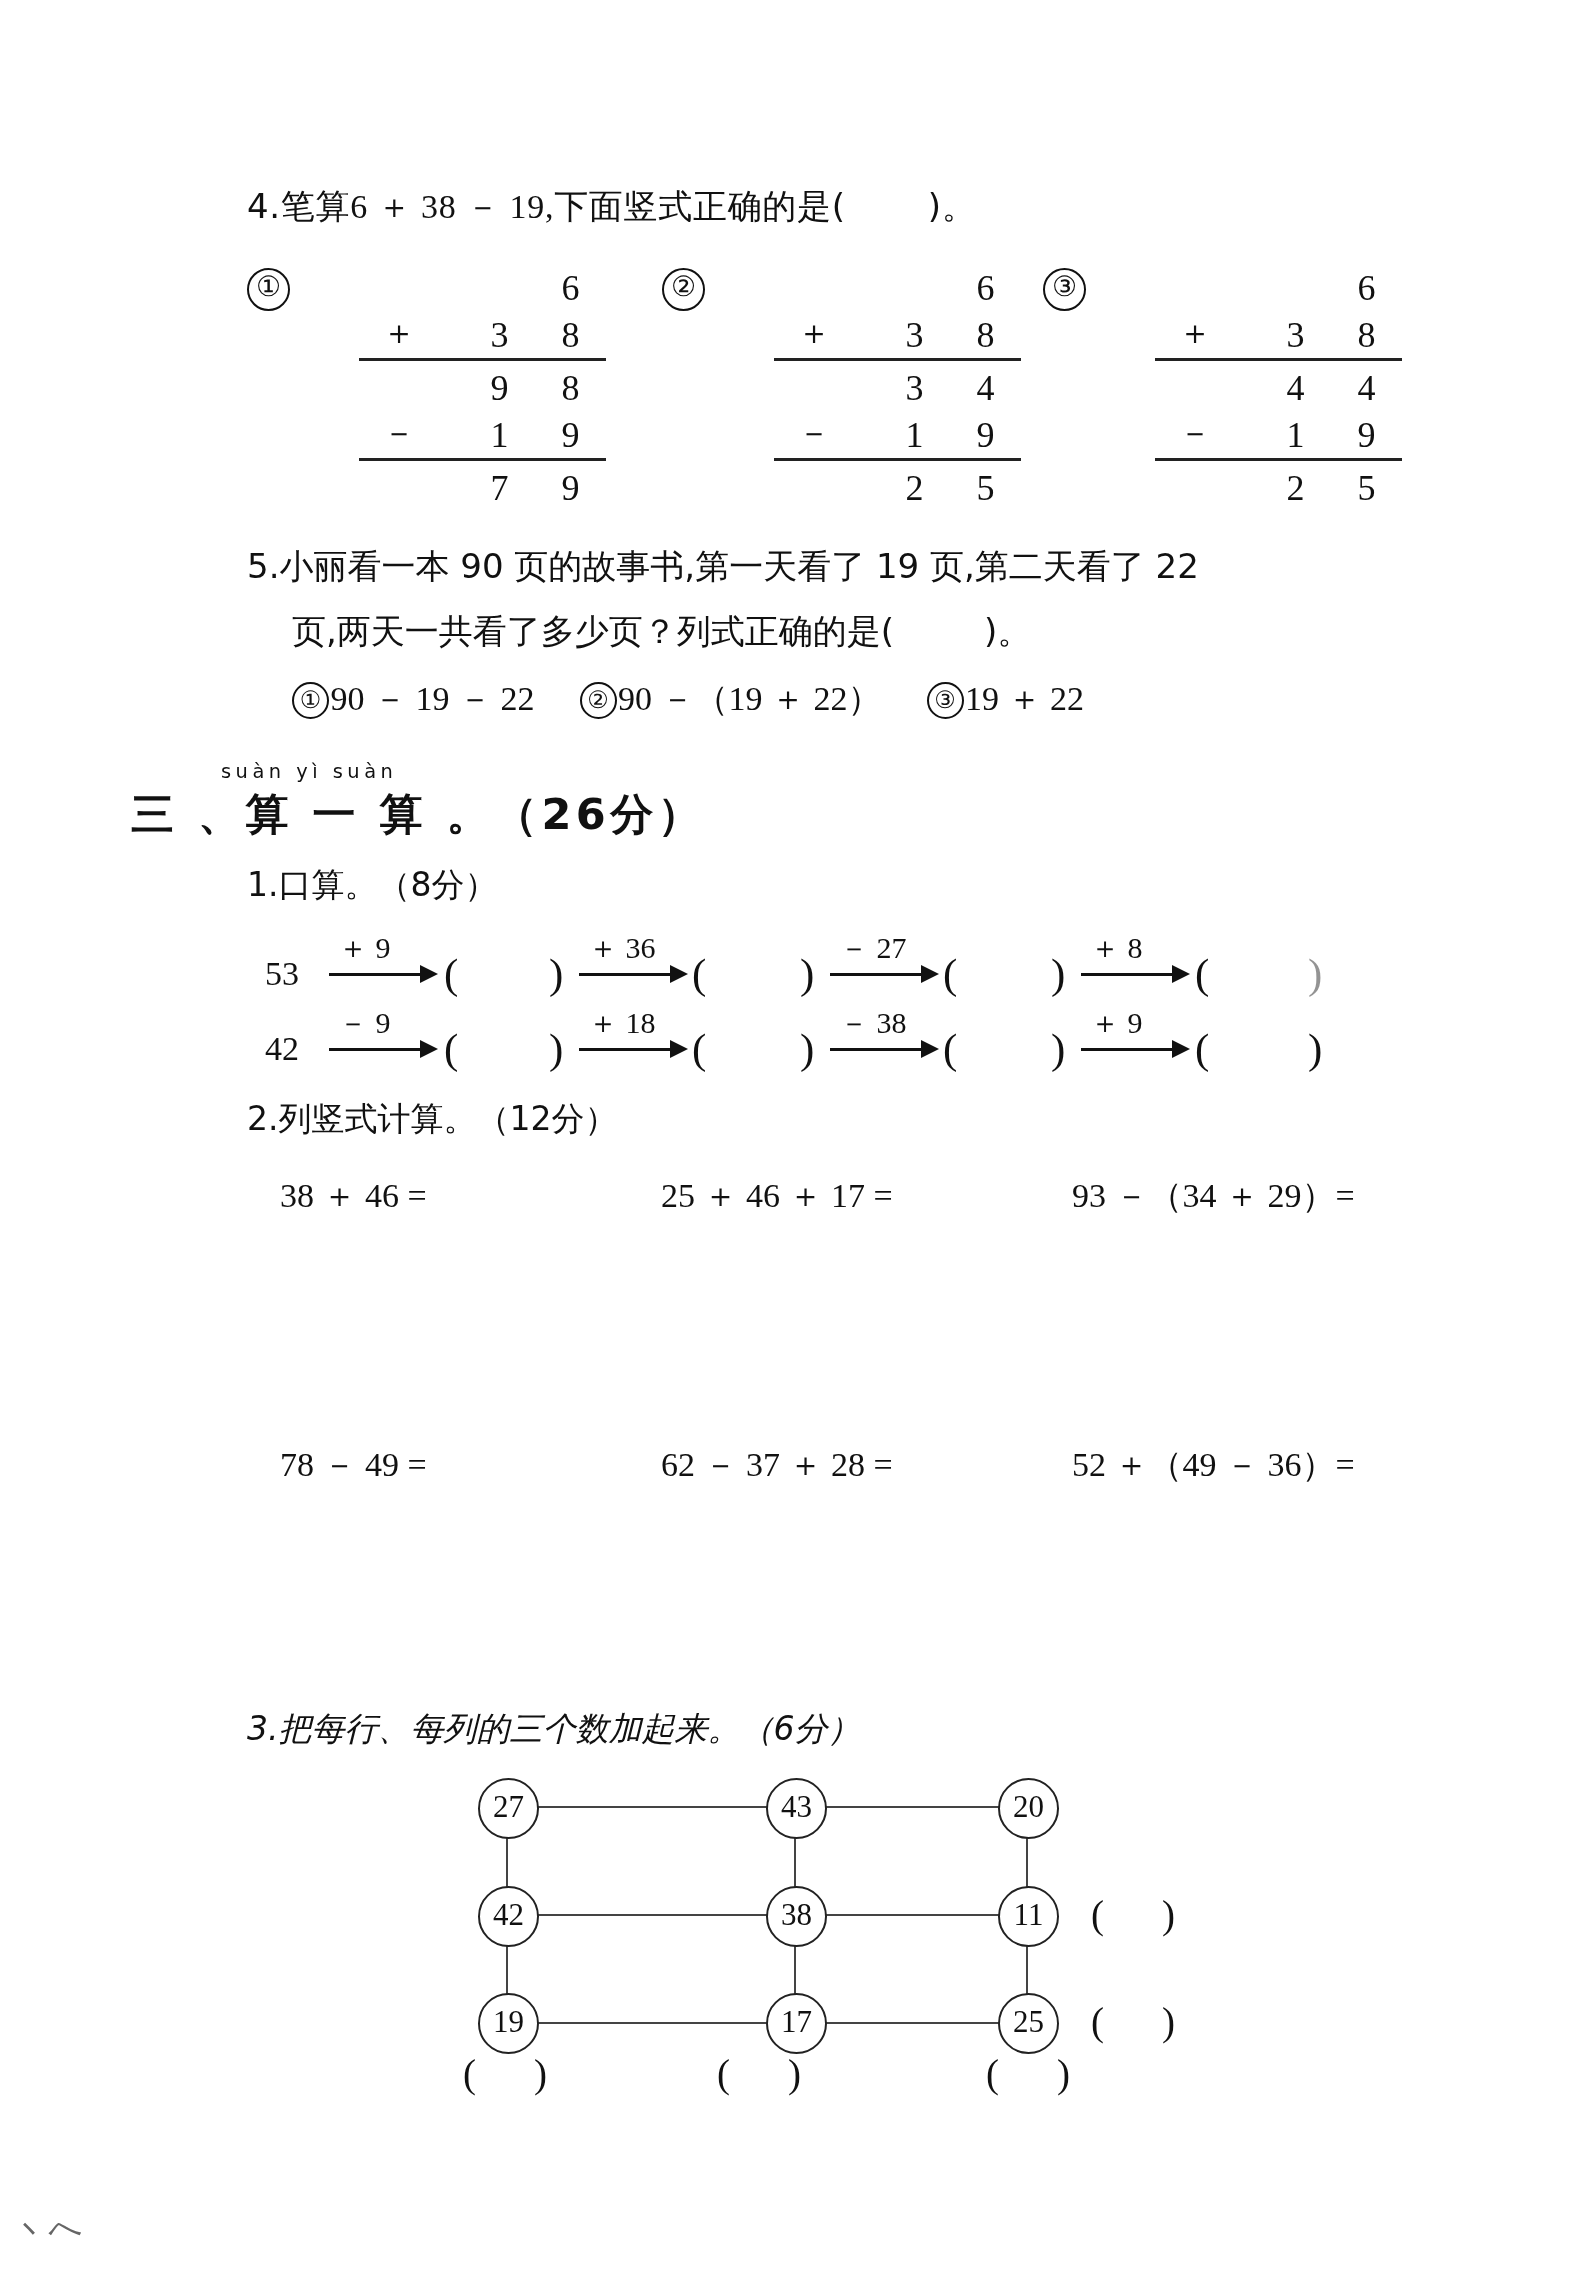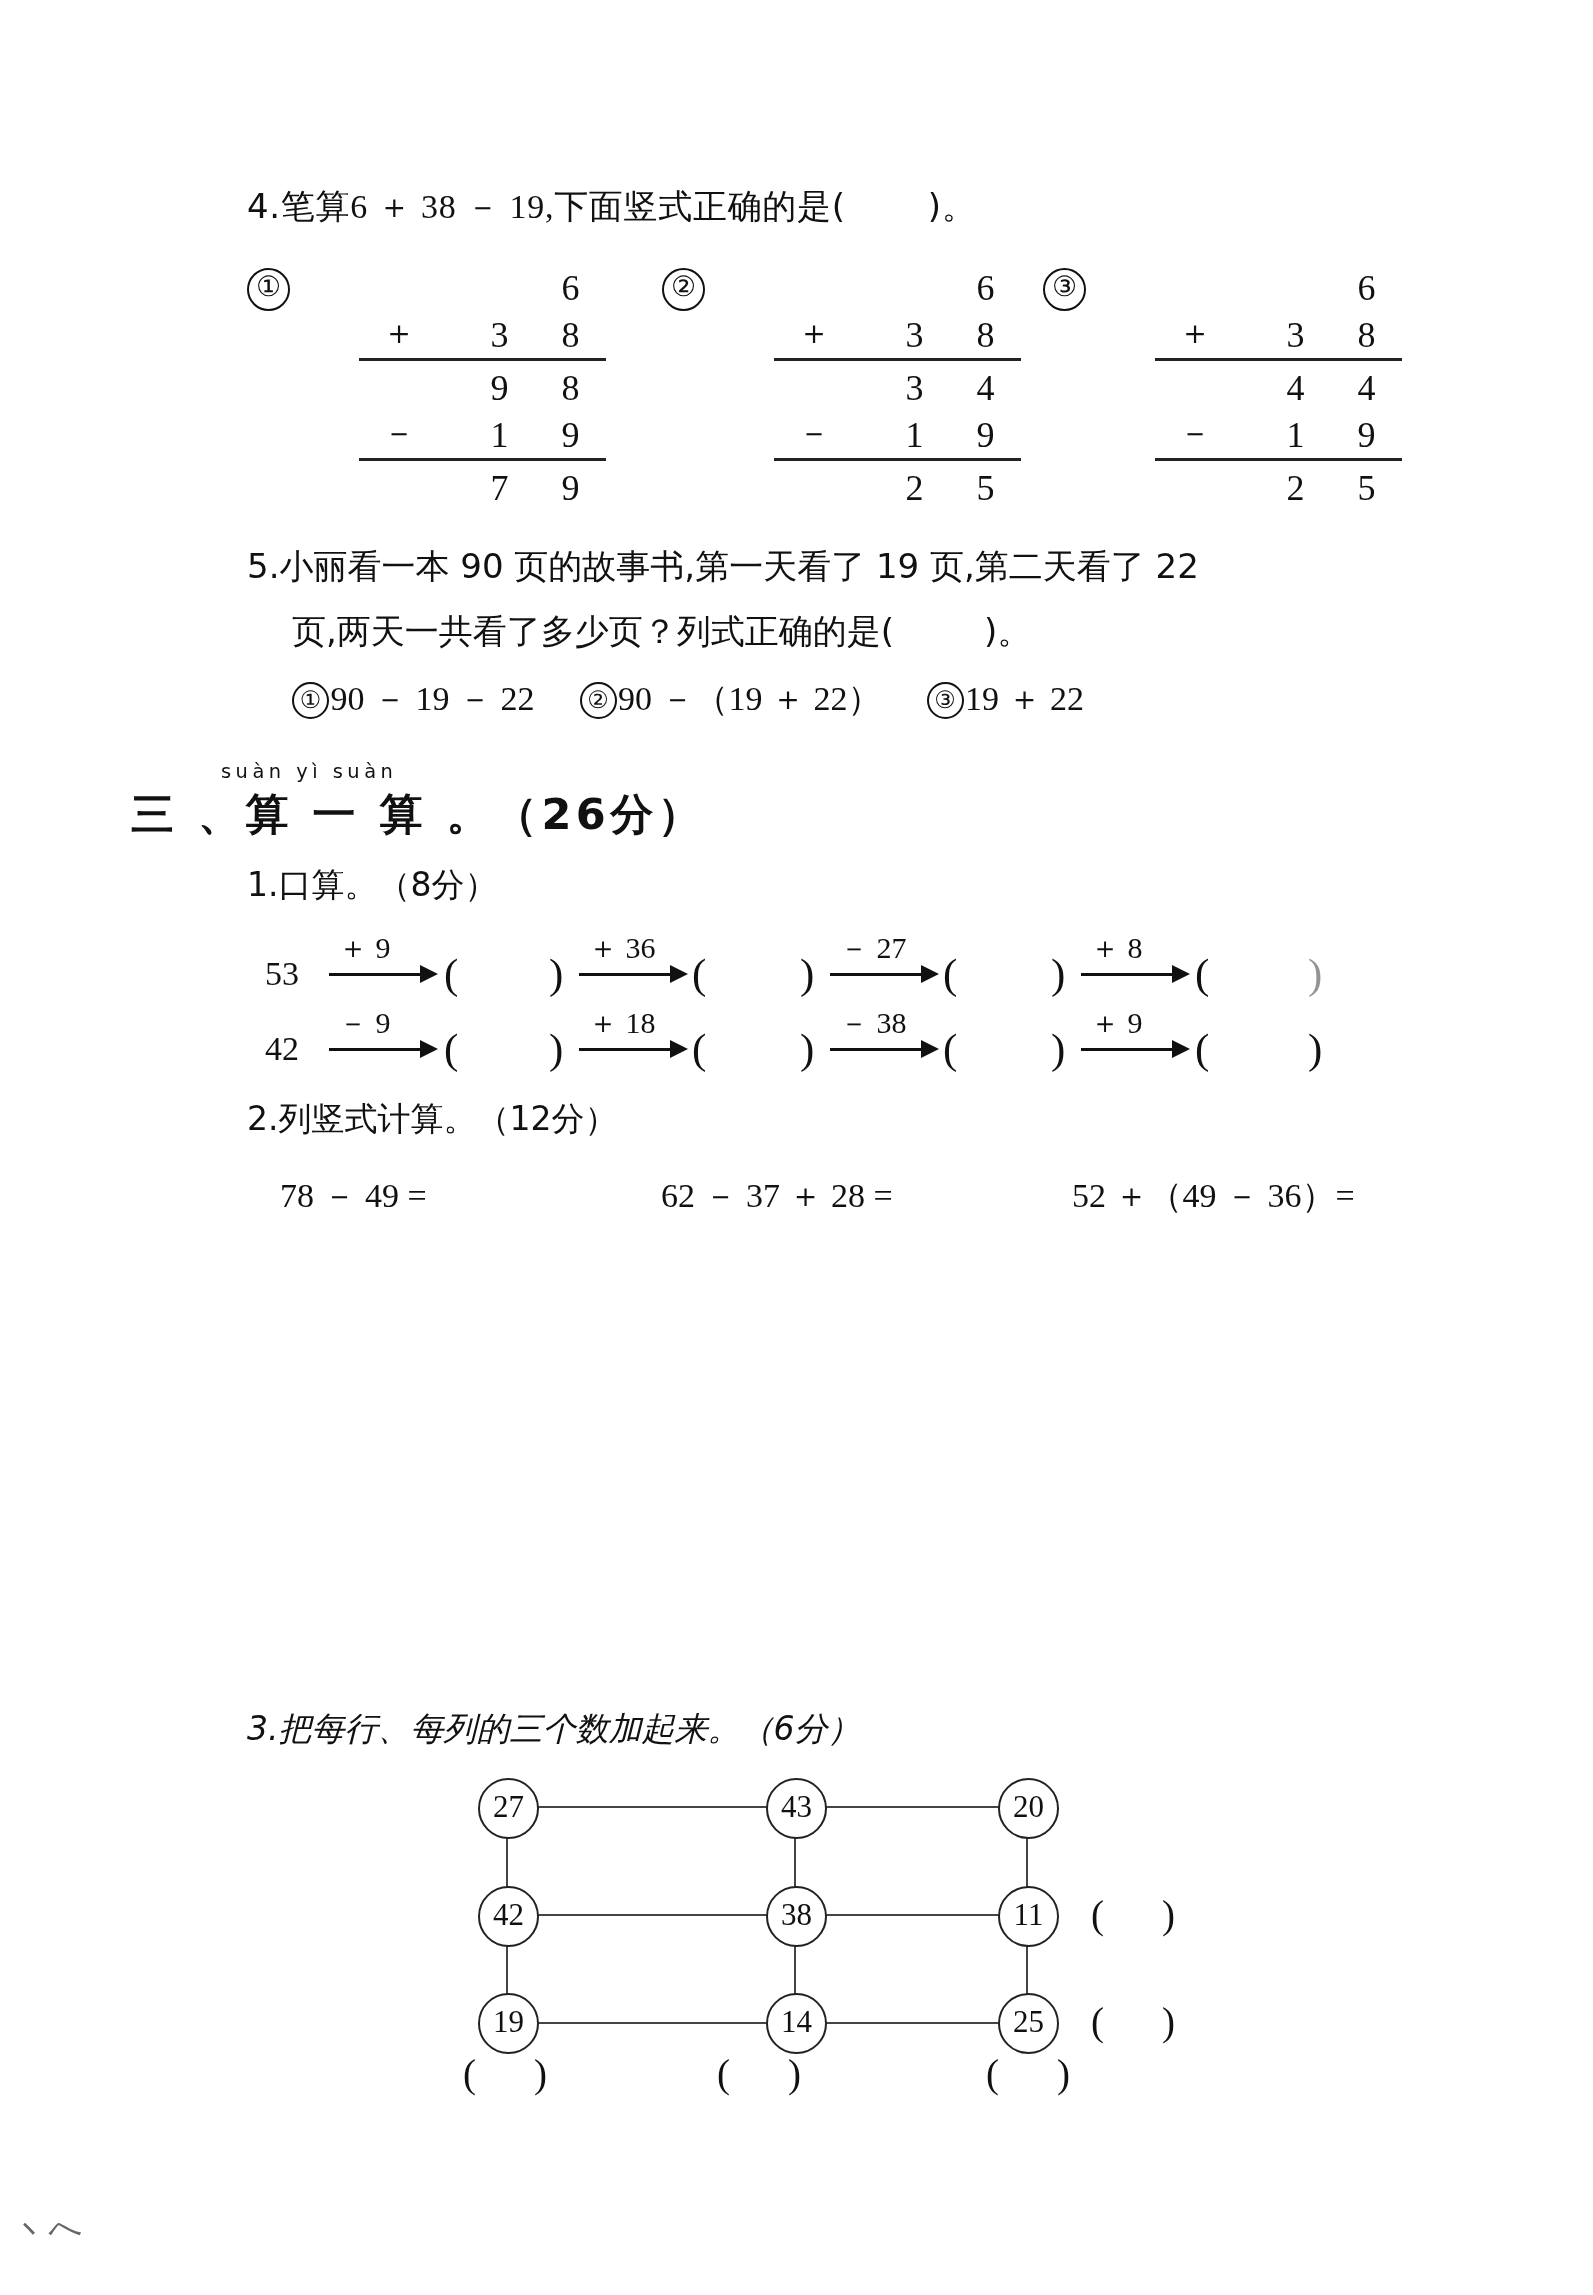"38 ＋ 46 =" div.exprrow { html: none -> <div> <span>38 ＋ 46 =</span> <span>25 ＋ 46 ＋ 17 =</span> <span>93 －（34 ＋ 29）=</span> </div> }
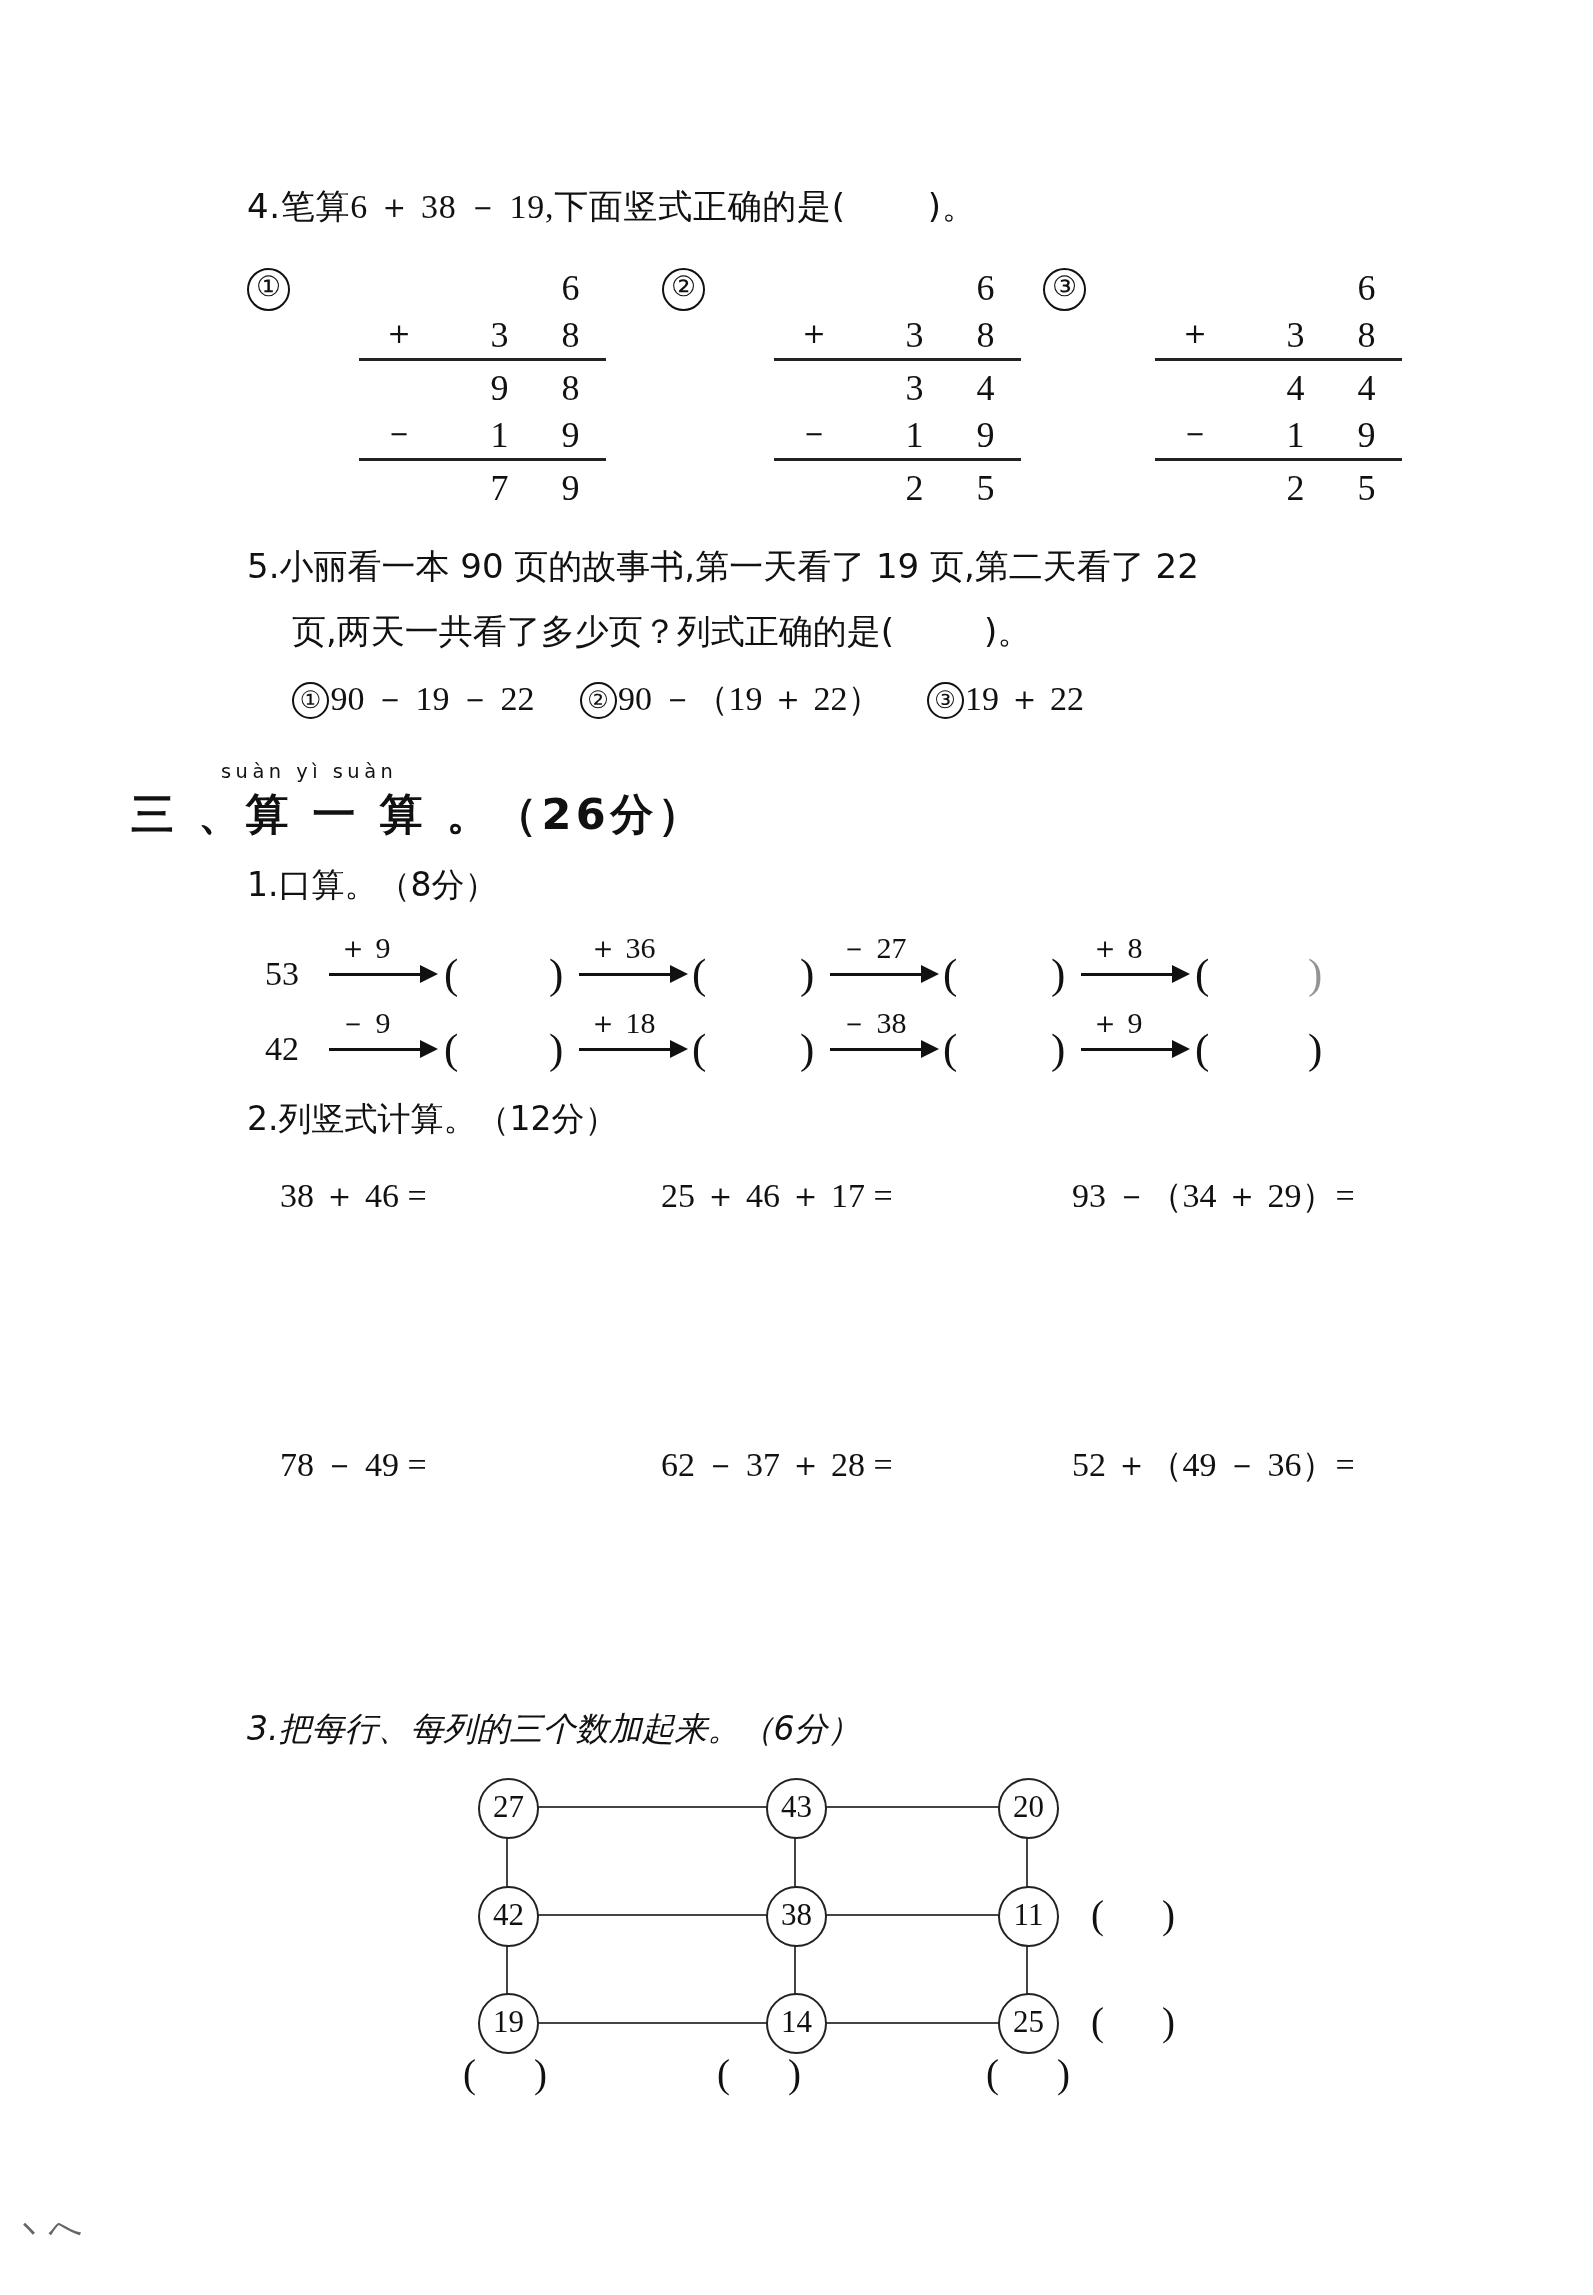"14" span.node { text: 14 -> 17 }
